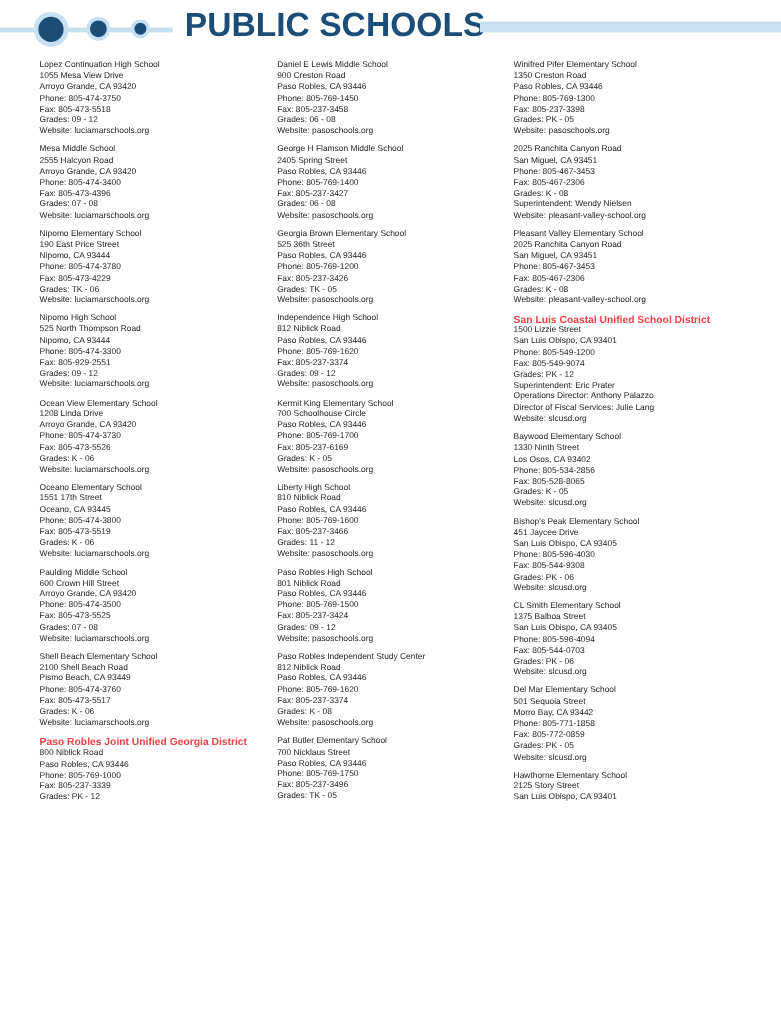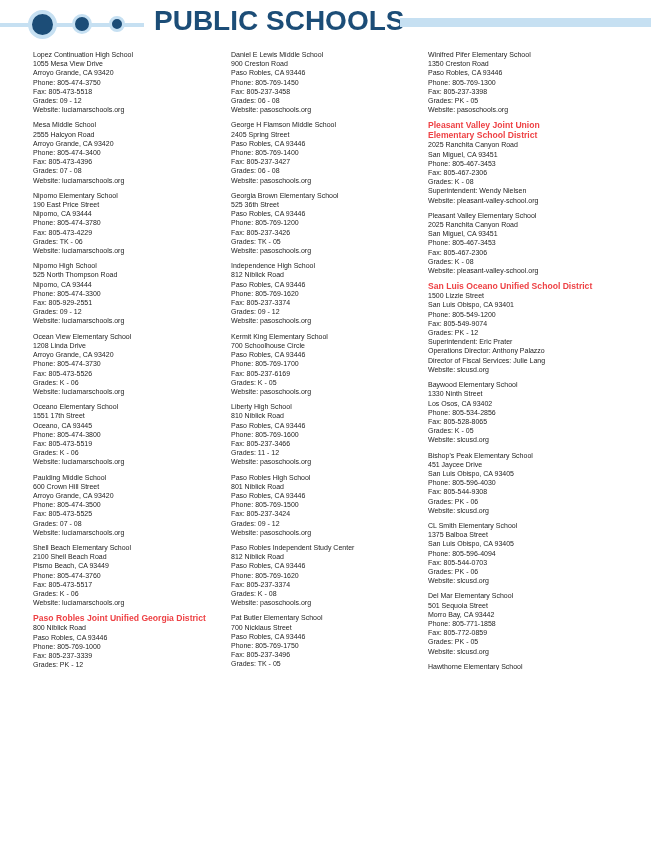"Pleasant Valley Joint Union" div.name { html: <div>Pleasant Valley Joint Union Elementary School District</div> -> none }
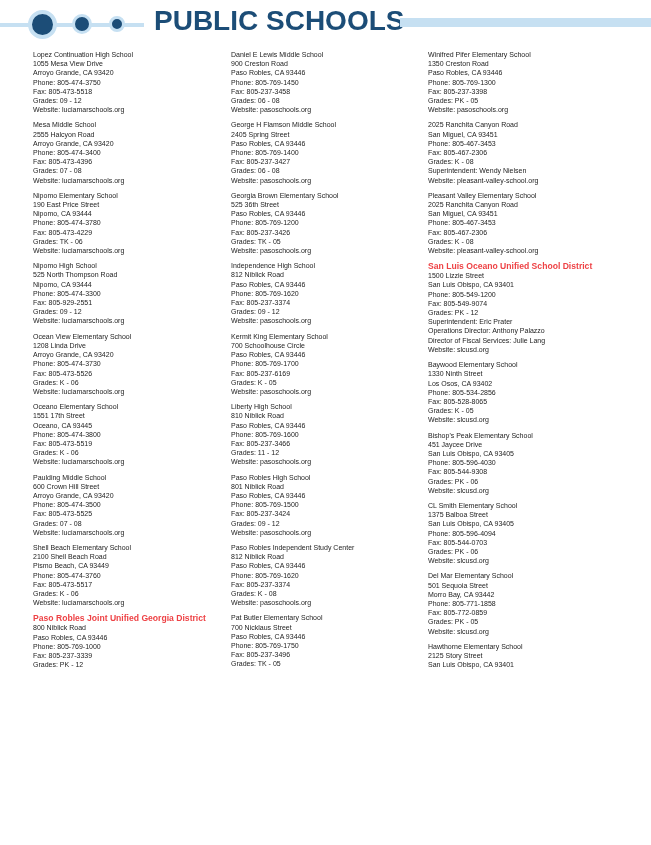"San Luis Oceano Unified School" div.name { text: Oceano -> Coastal }
